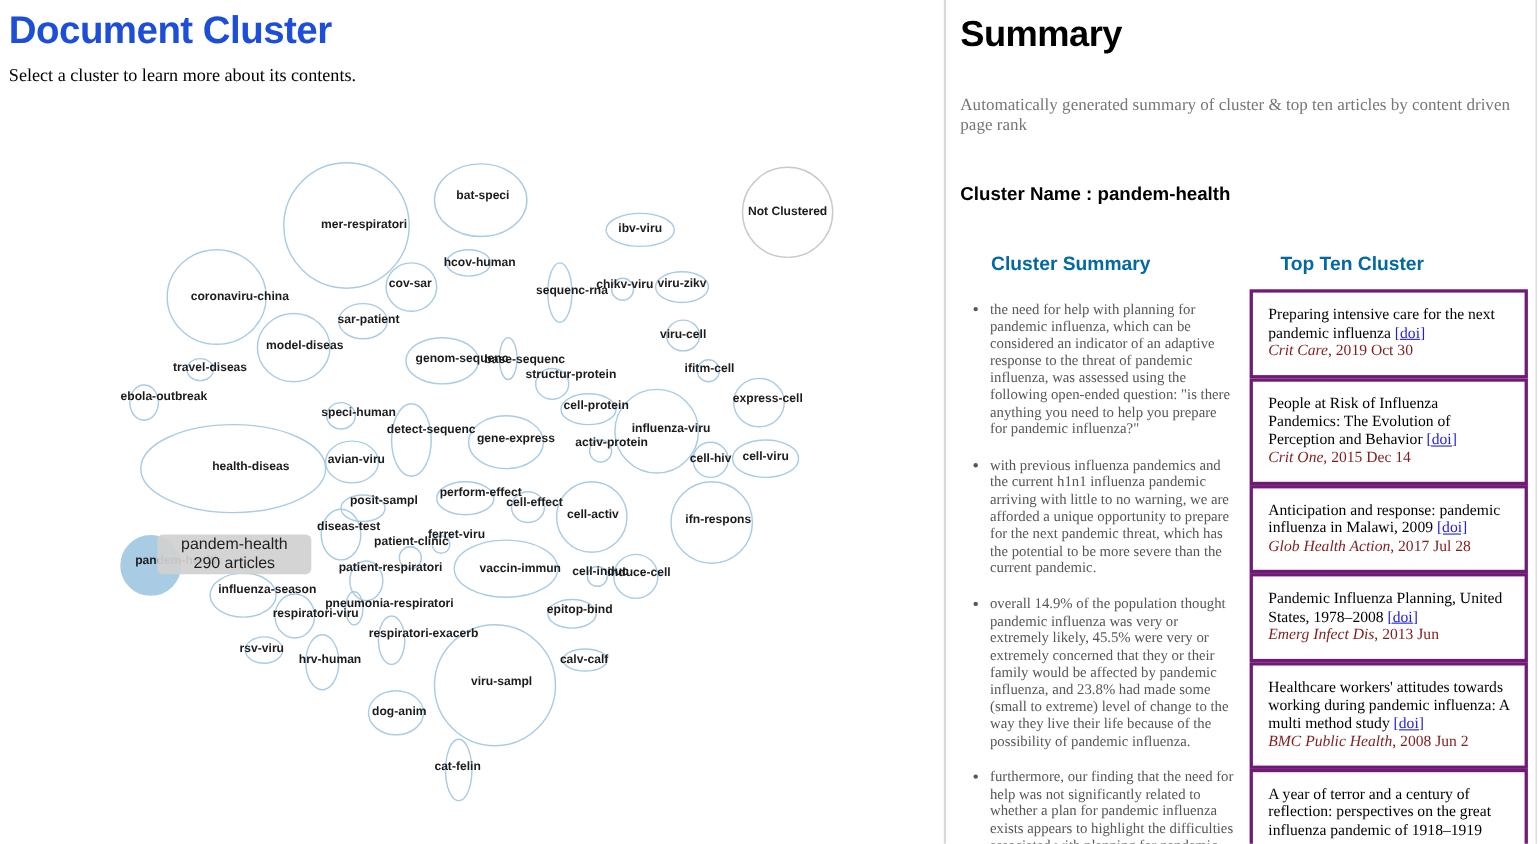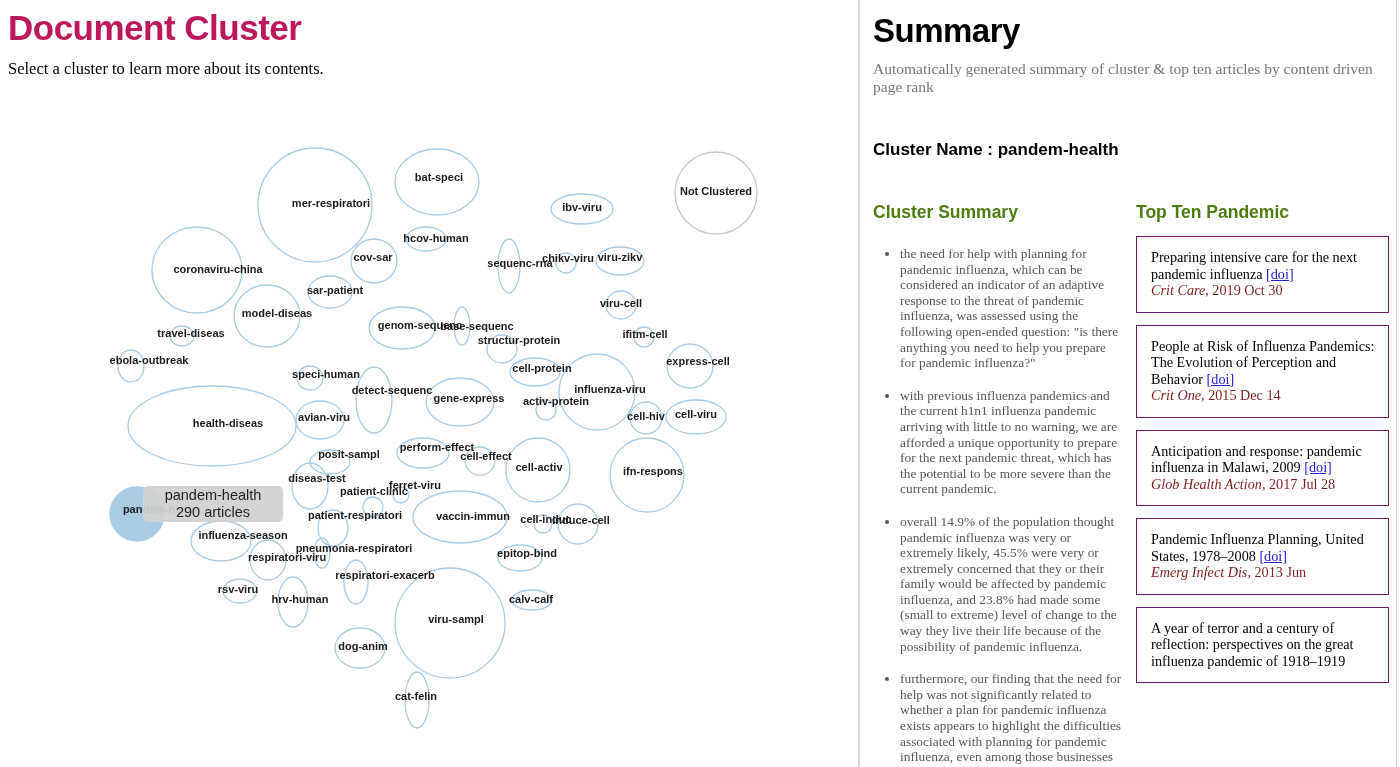"Document Cluster" .doc-title { color: #be185d -> #1d4ed8 }
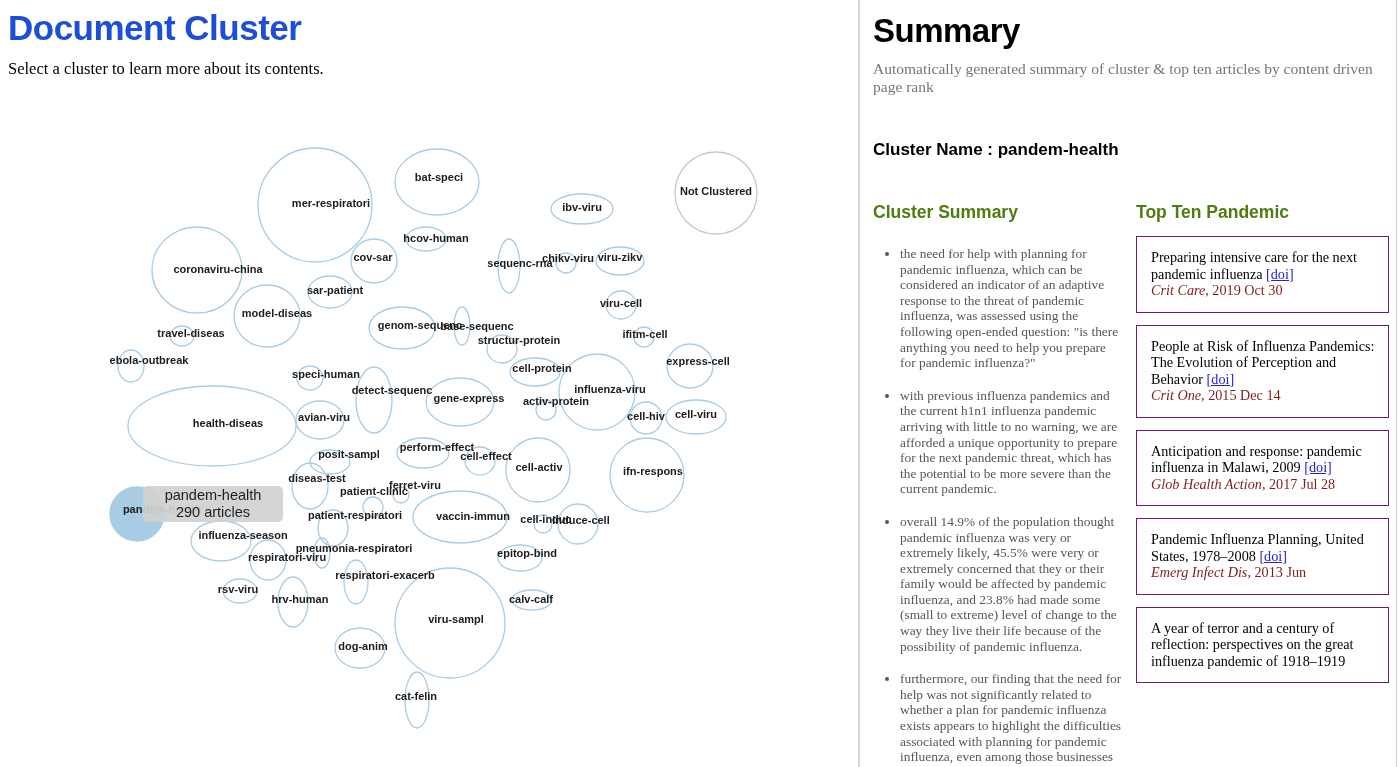"Automatically generated summary of" .summary-subtitle { margin-top: 10px -> 37px }
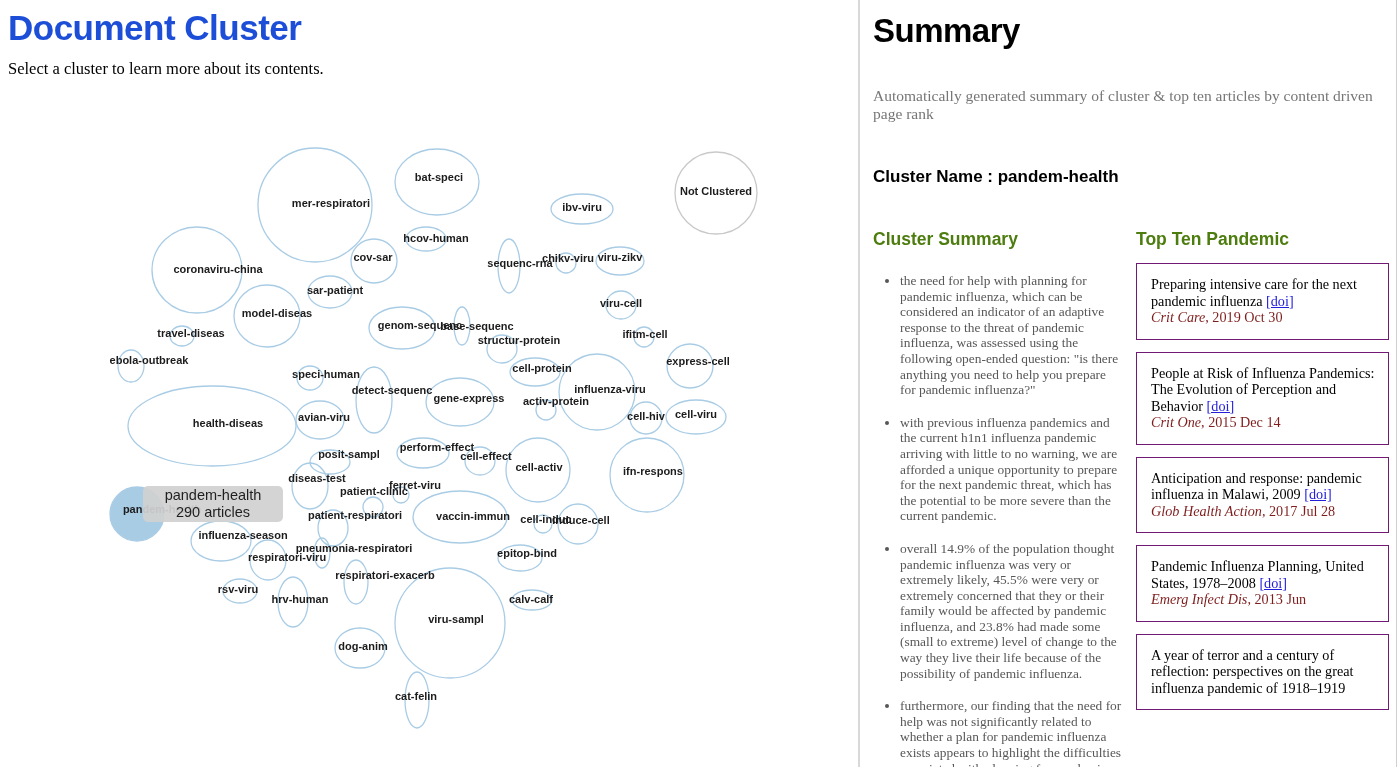"Cluster Summary" .col-heading { color: #4d7c0f -> #0369a1; margin-left: none -> 28px }
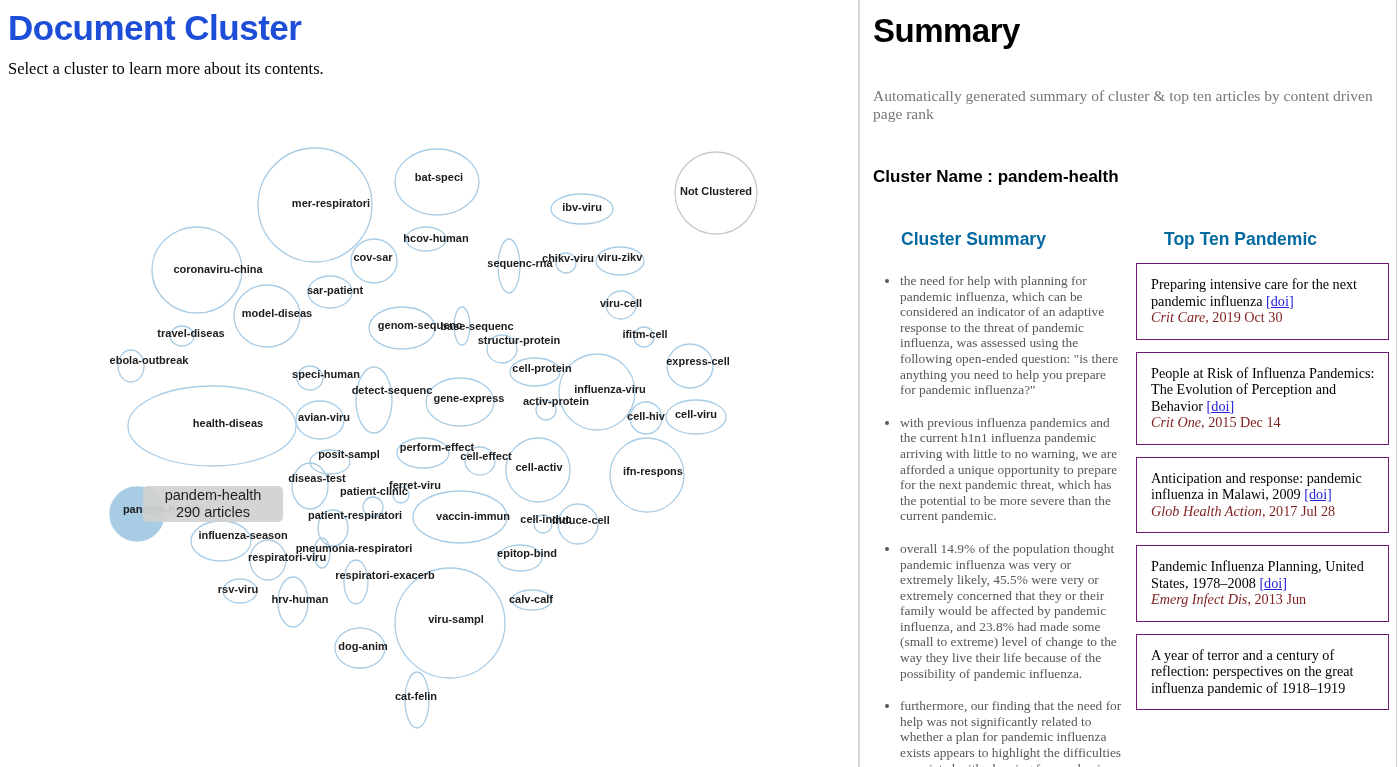"Top Ten Pandemic" div.col-heading { text: Pandemic -> Cluster }
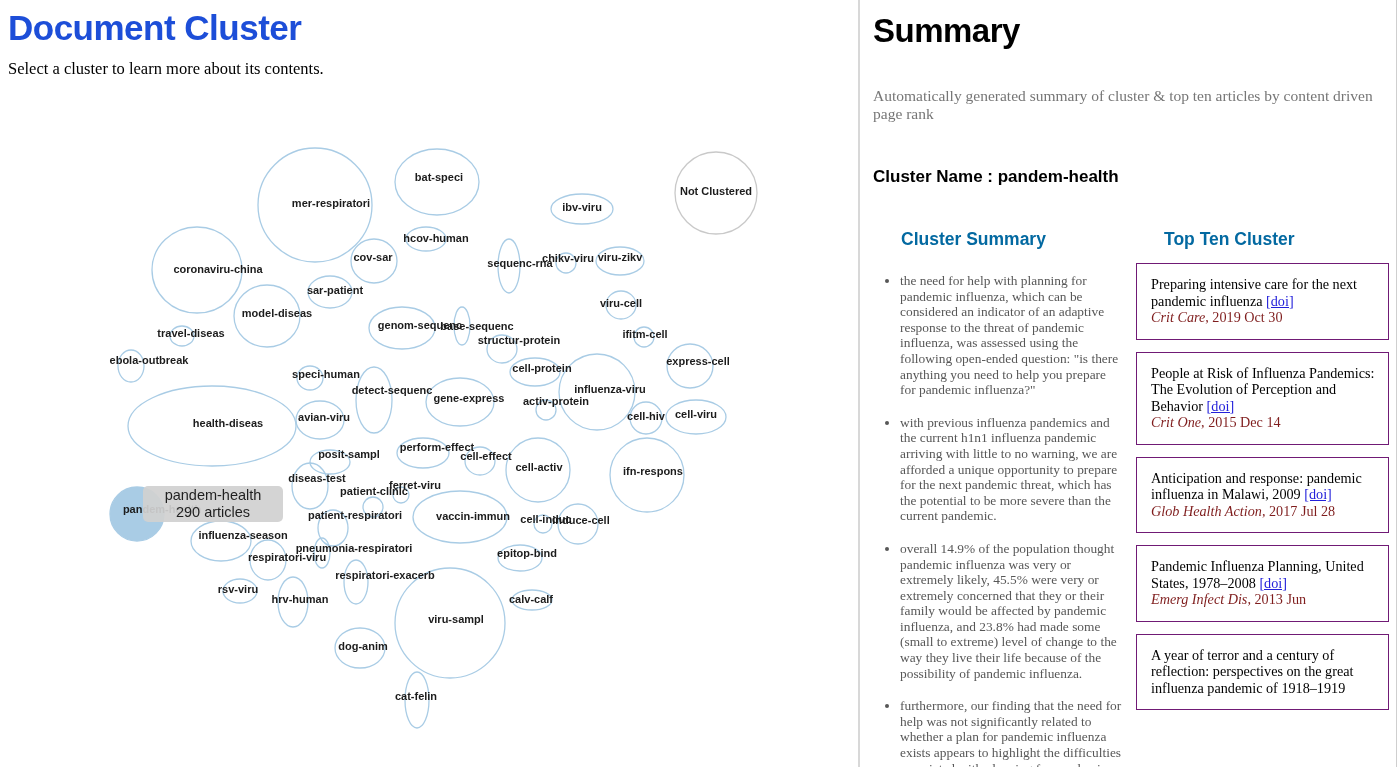"Preparing intensive care for the" .article-card { border: 1px solid #701a75 -> 3px solid #701a75; margin-bottom: 12px -> none }
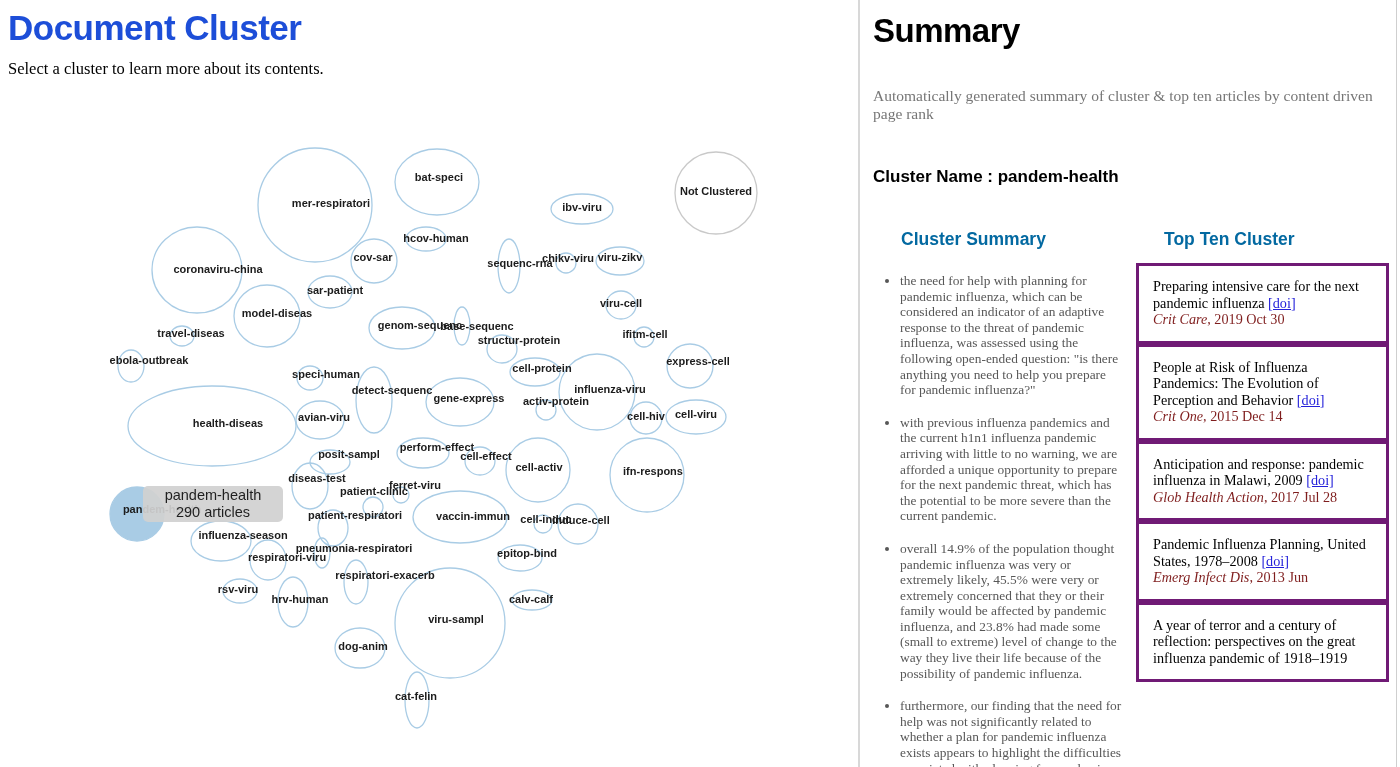"Healthcare workers' attitudes towards" div.article-card { html: none -> <div> <div>Healthcare workers' attitudes towards working during pandemic influenza: A multi method study <a>[doi]</a></div> <div><span>BMC Public Health</span>, 2008 Jun 2</div> </div> }
